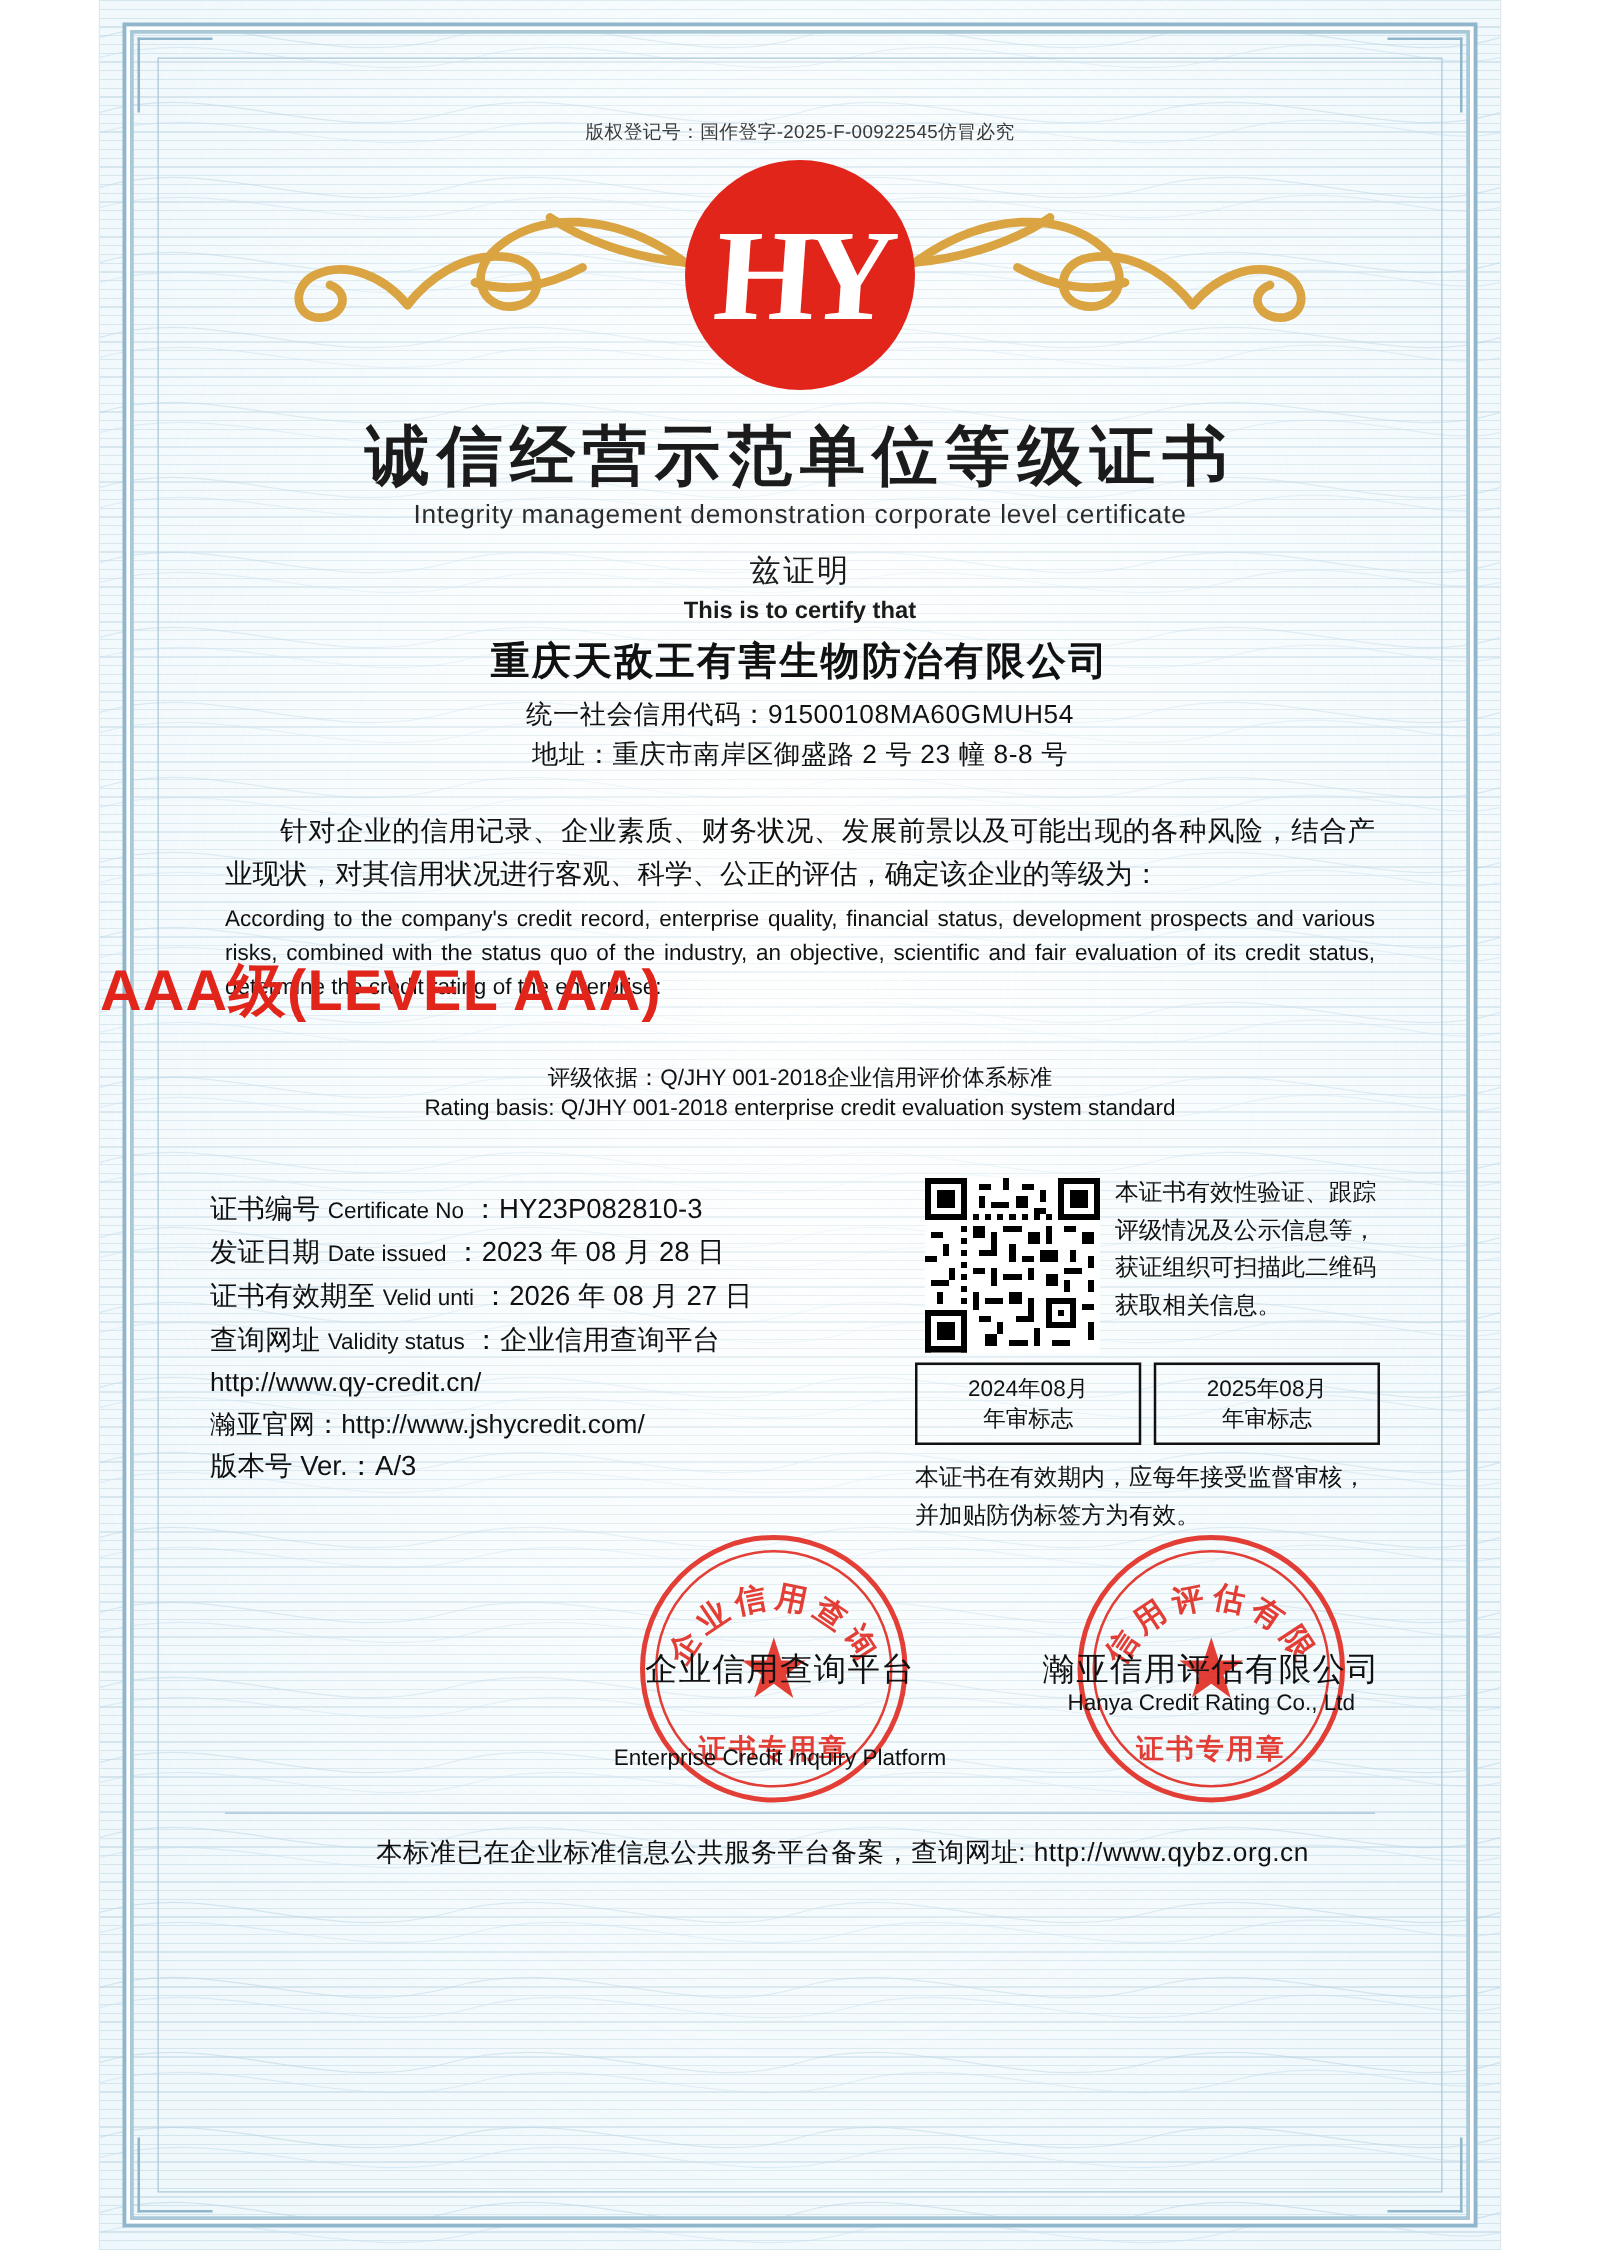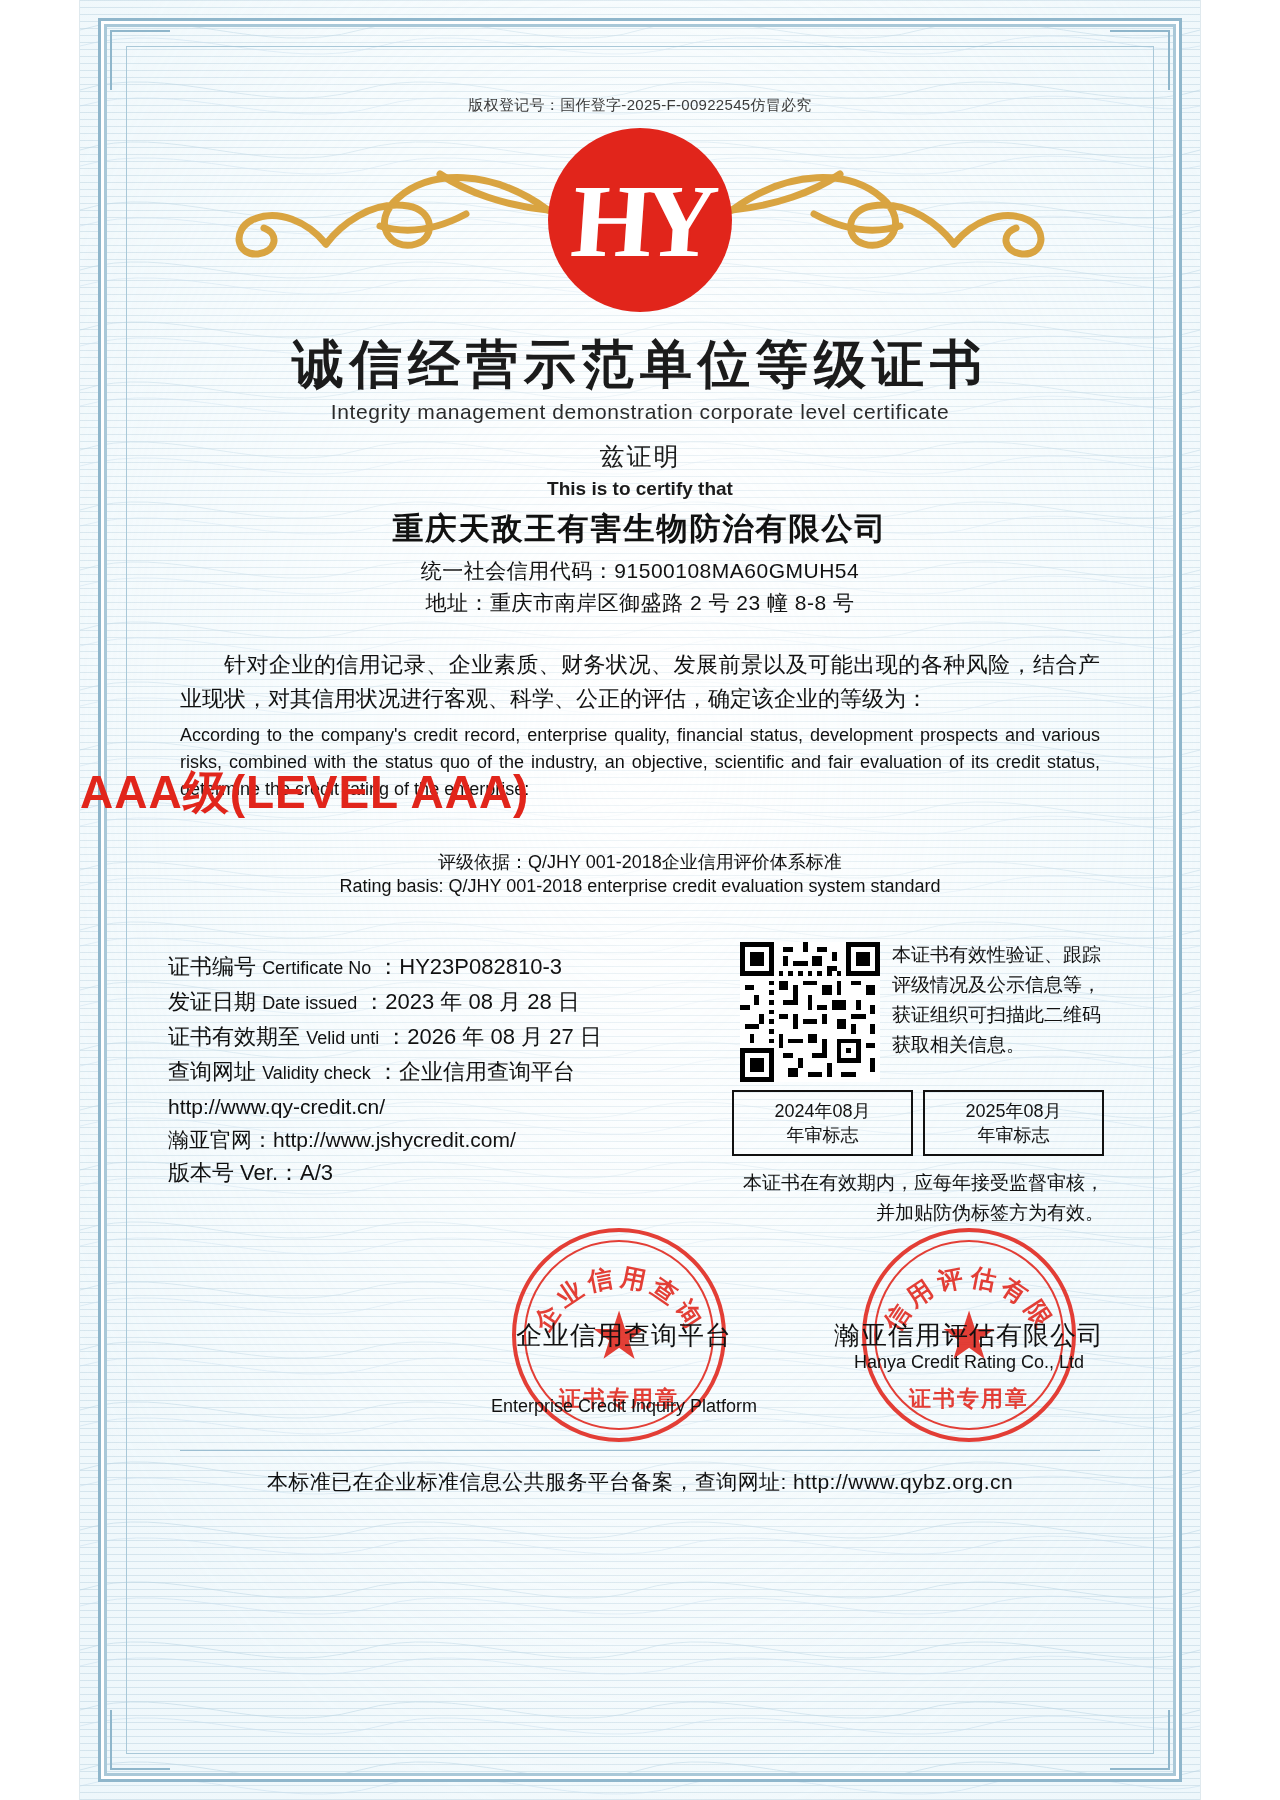"Validity check" span.lbl-en { text: check -> status }
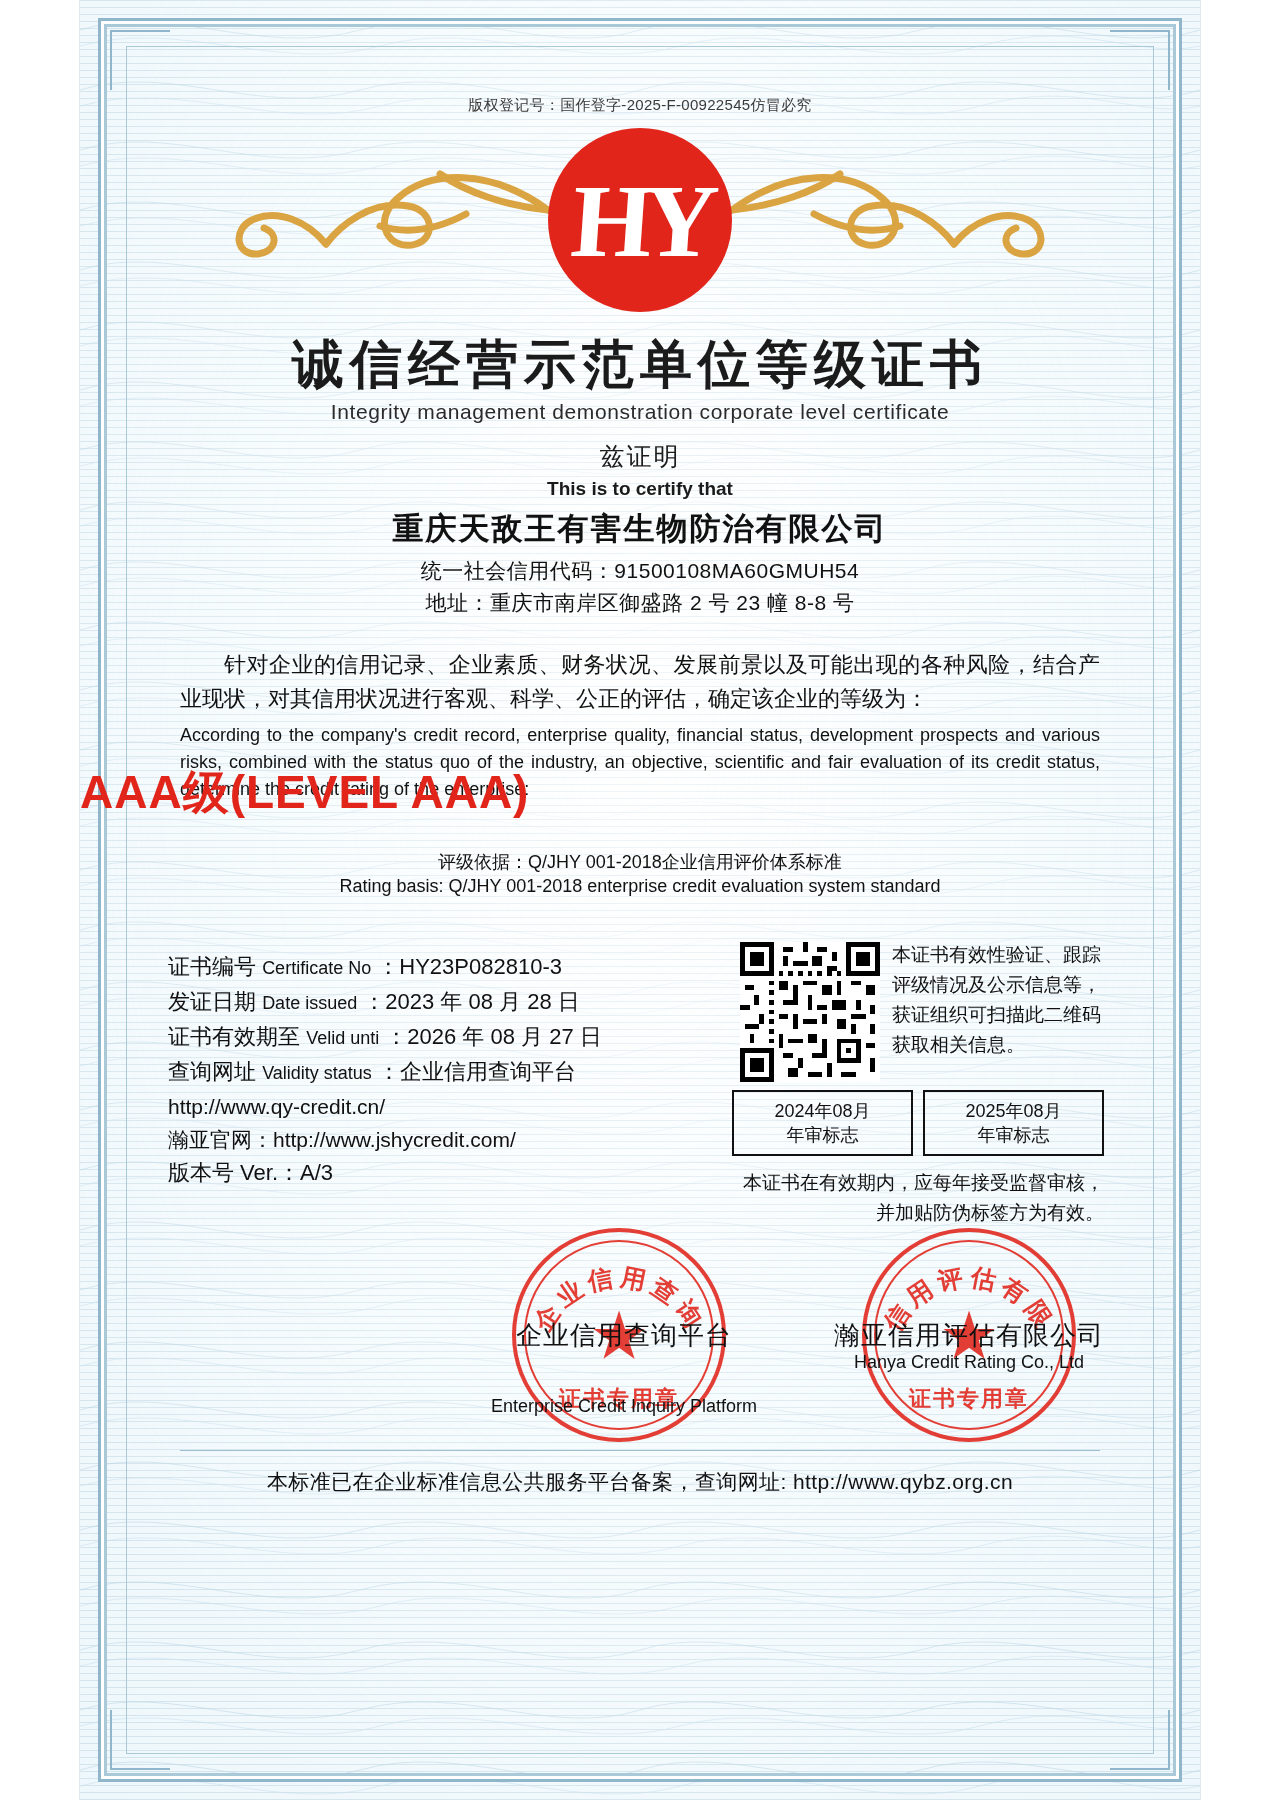"本证书在有效期内，应每年接受监督审核，并加贴防伪标签方为有效。" .audit-note { text-align: right -> none }
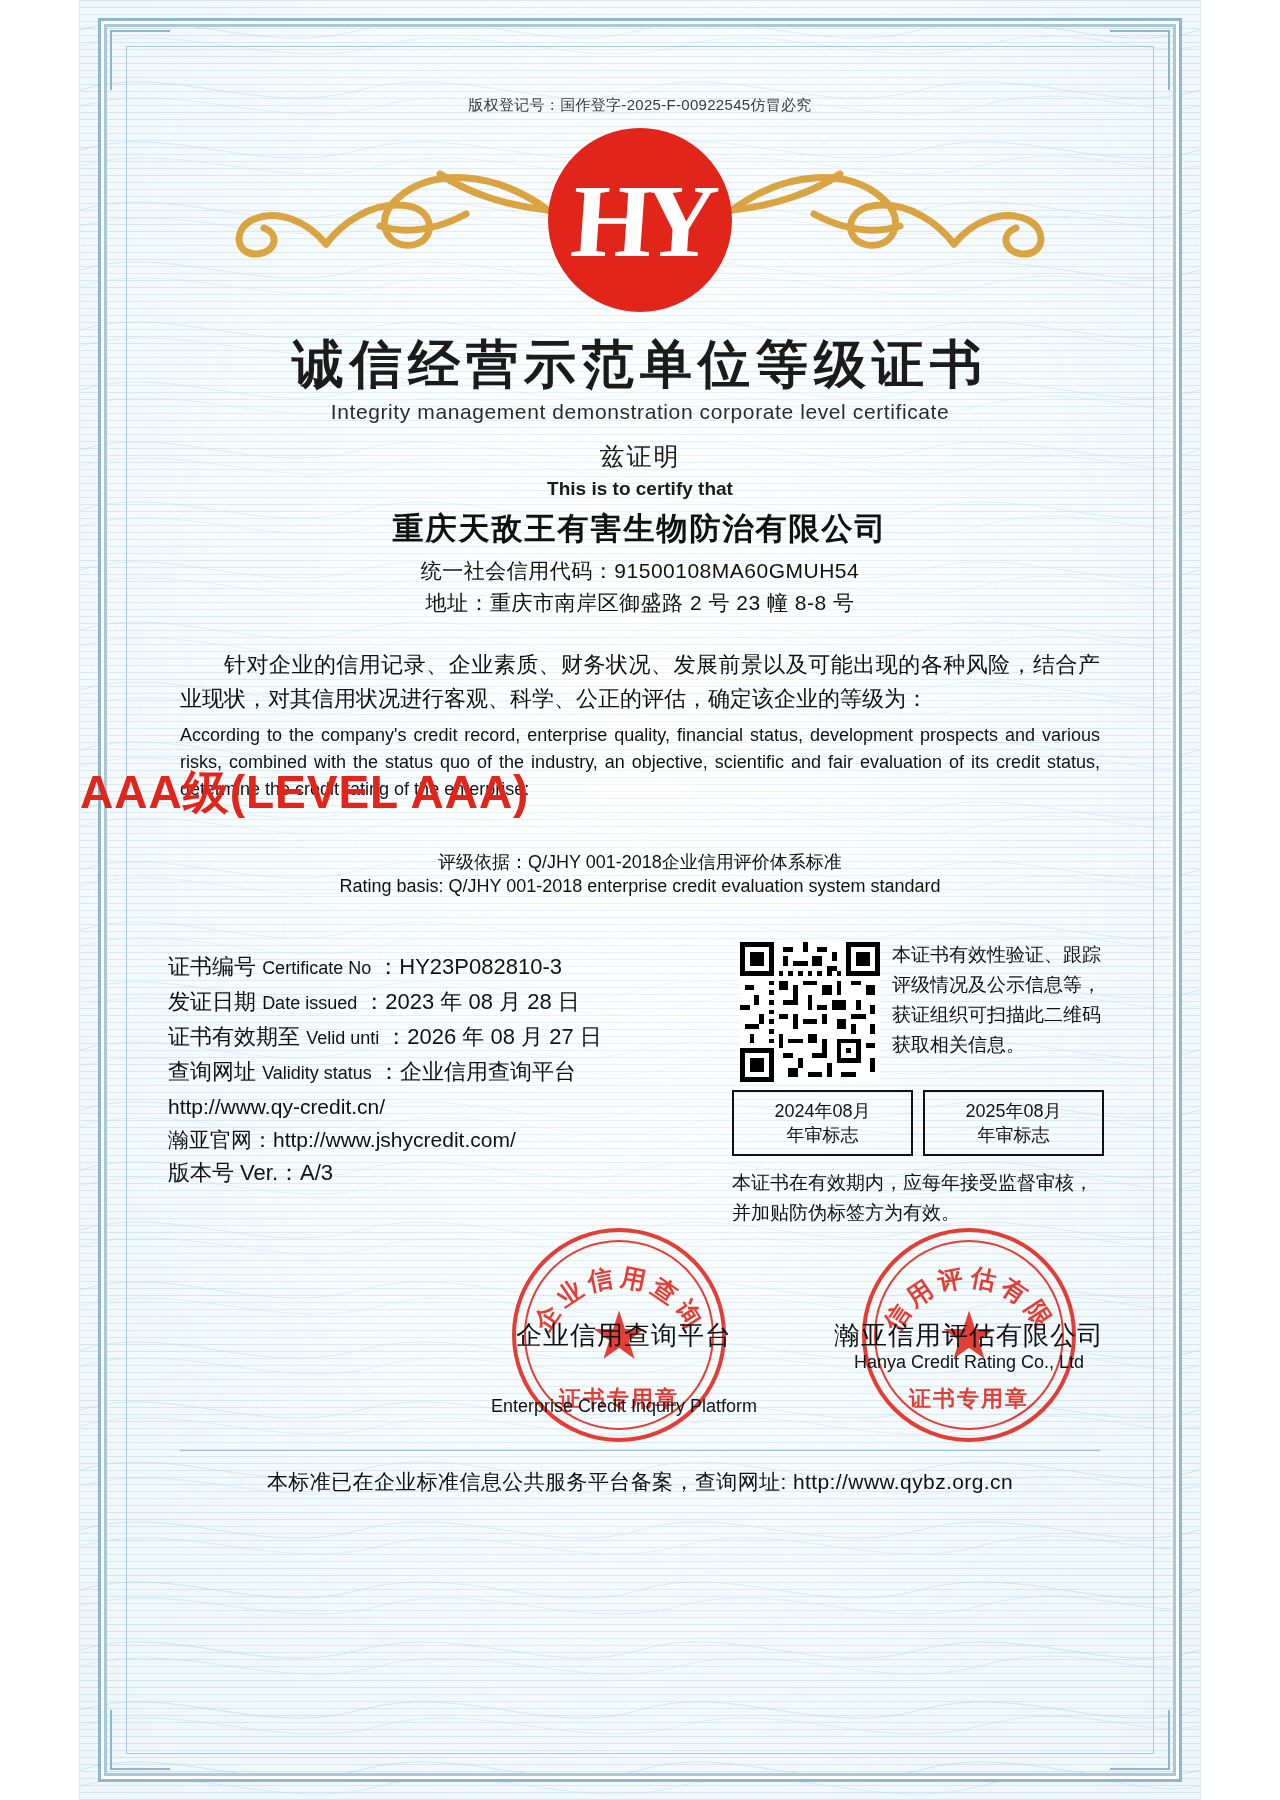"本标准已在企业标准信息公共服务平台备案，查询网址:" .footer { padding-left: none -> 34px }
